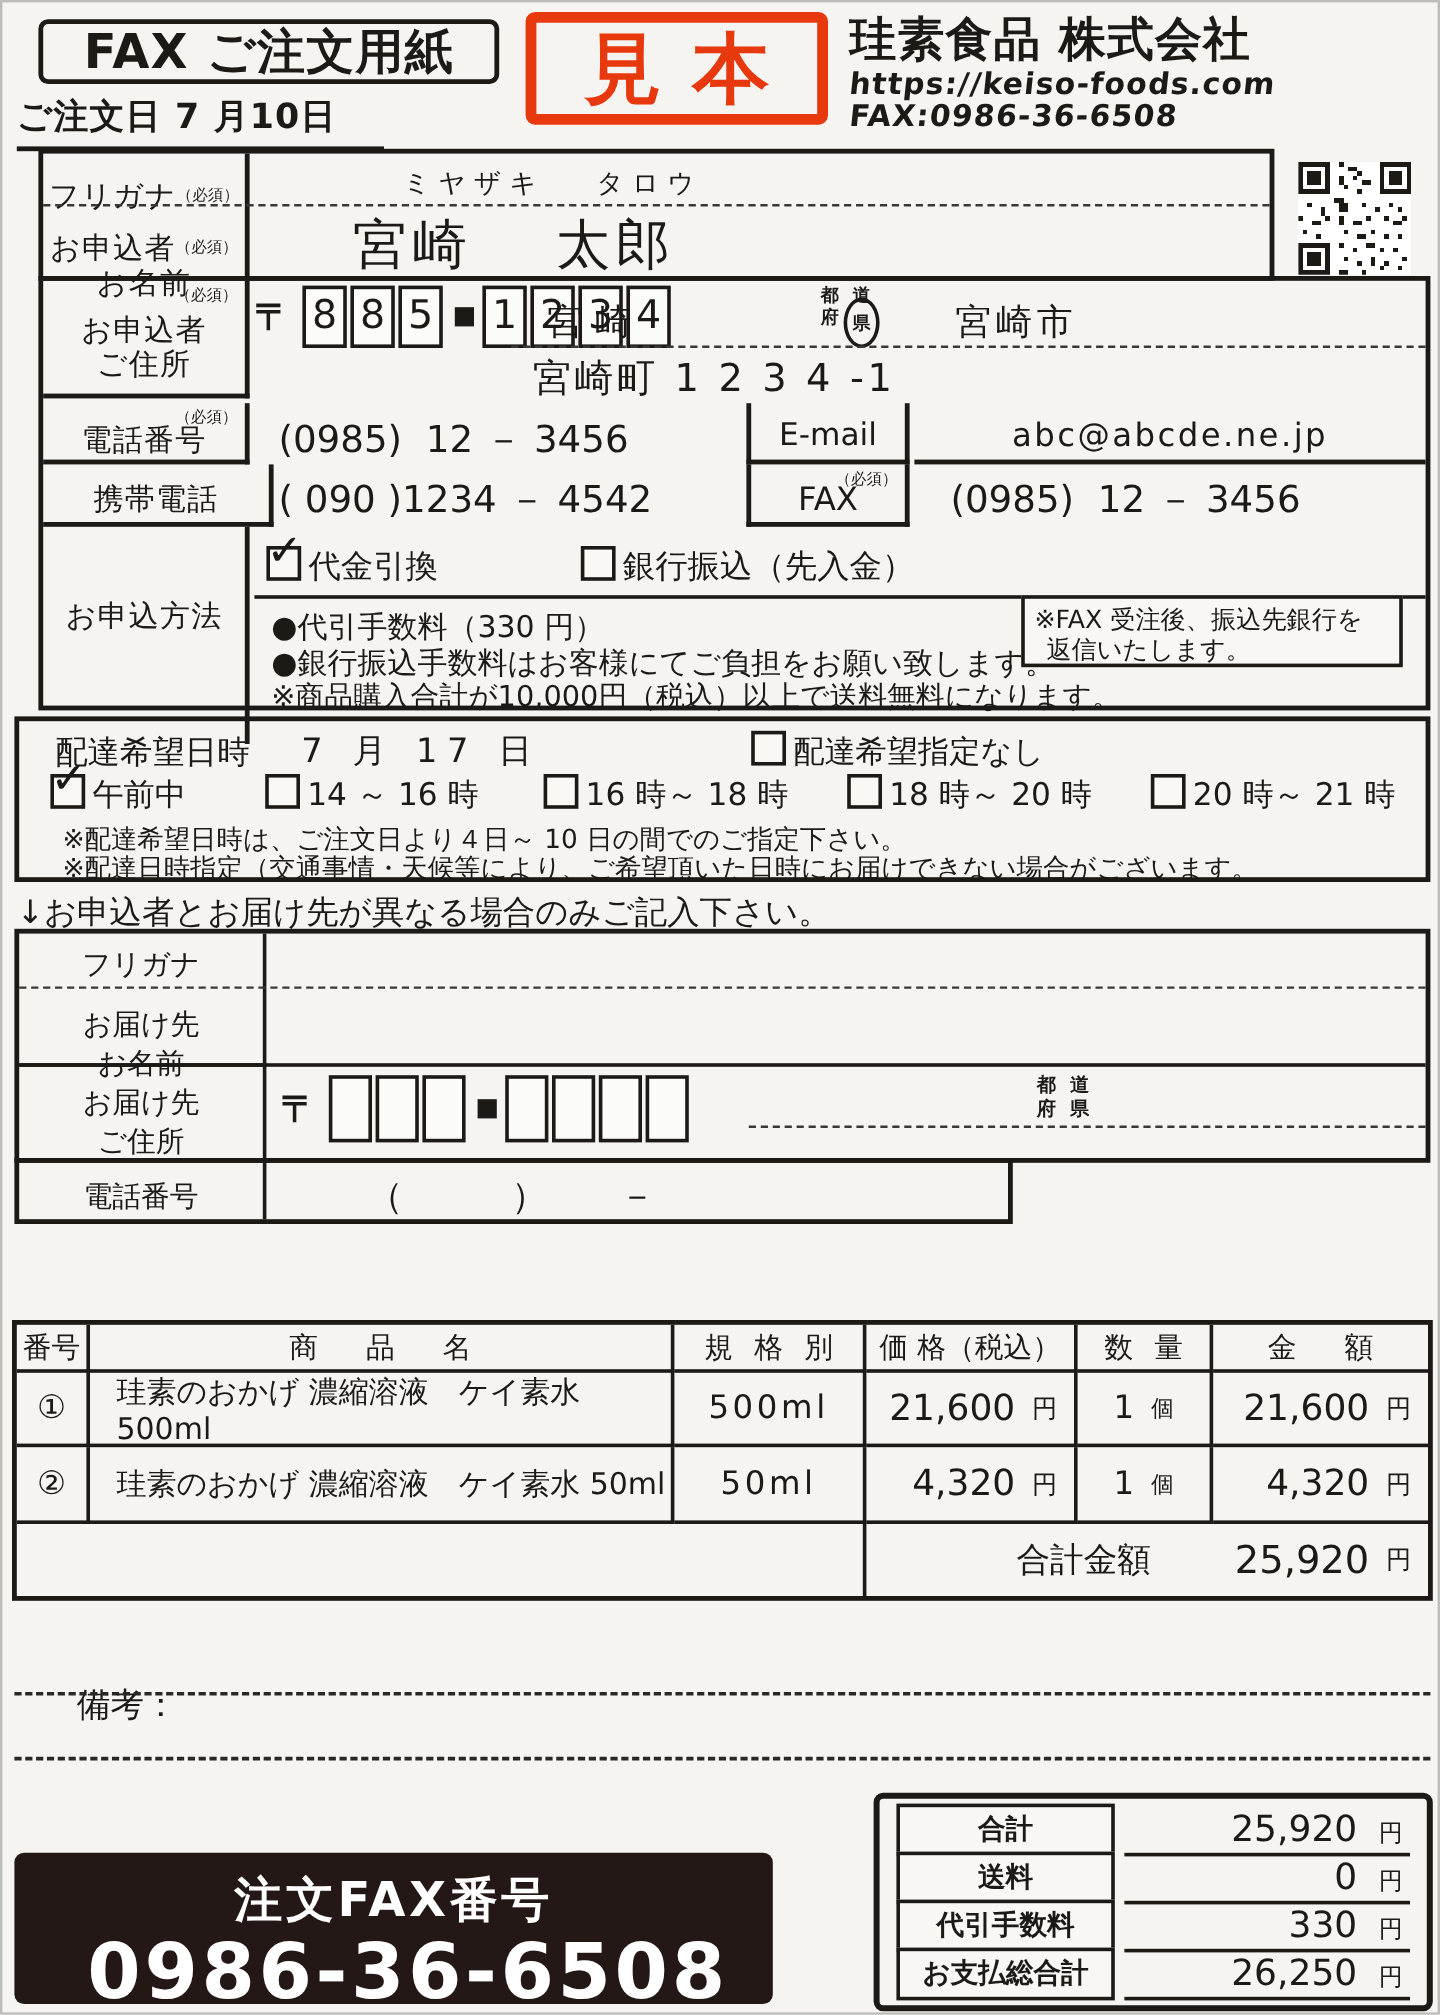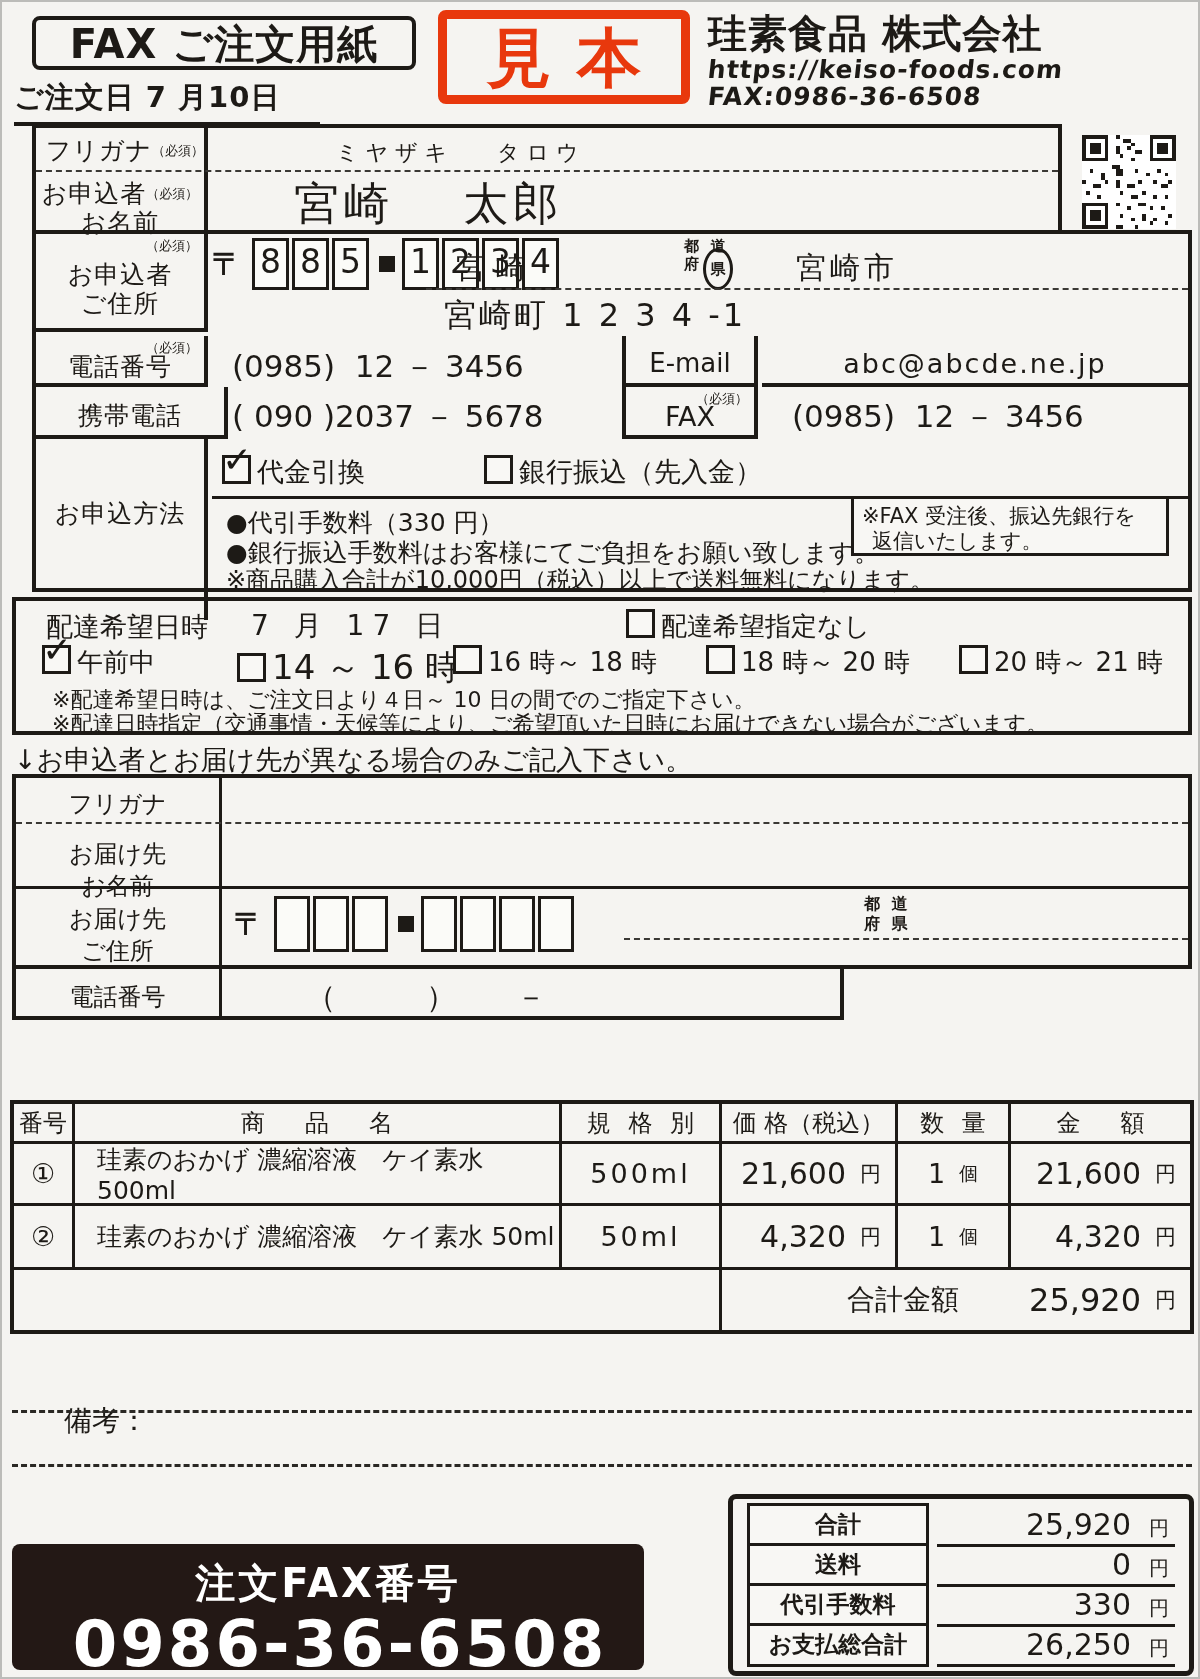"フリガナ（必須）" div.lab { margin-top: 8px -> 21px; text-align: right -> none }
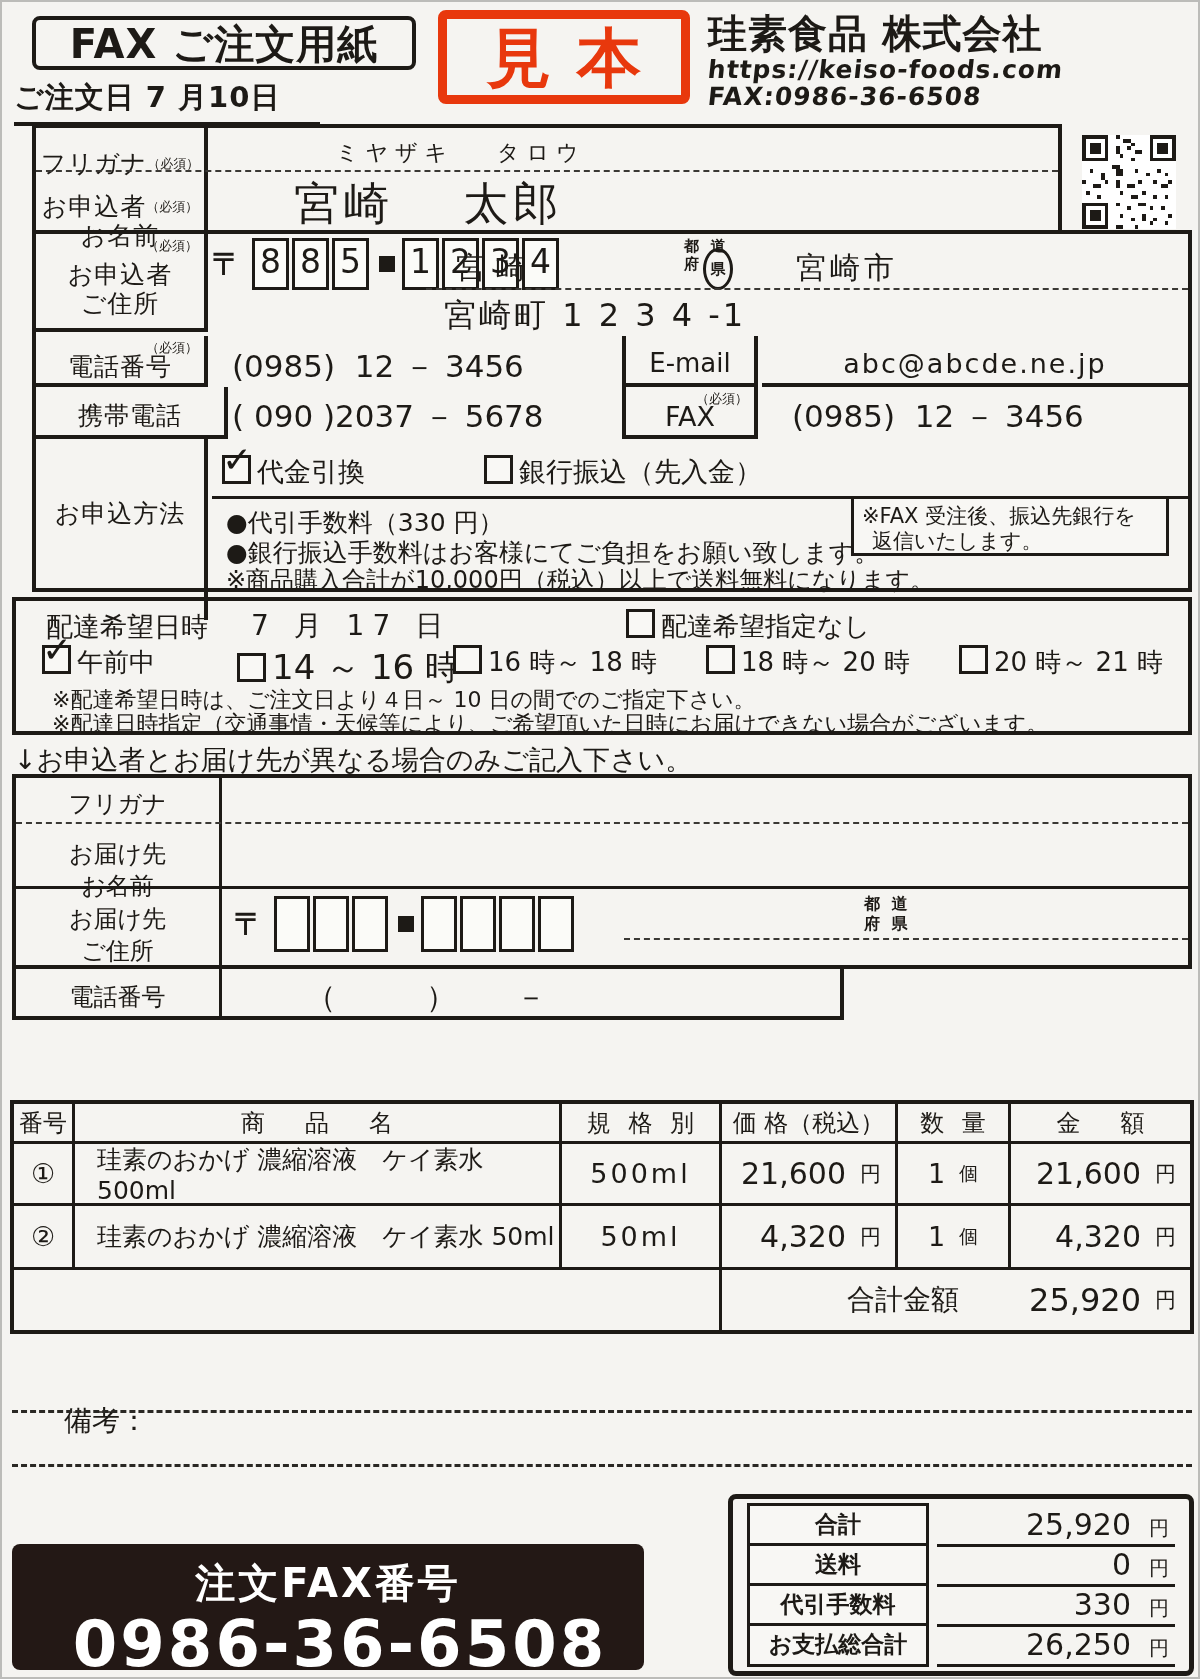"( 090 )2037 － 5678" div.abs { text: 2037 － 5678 -> 1234 － 4542 }
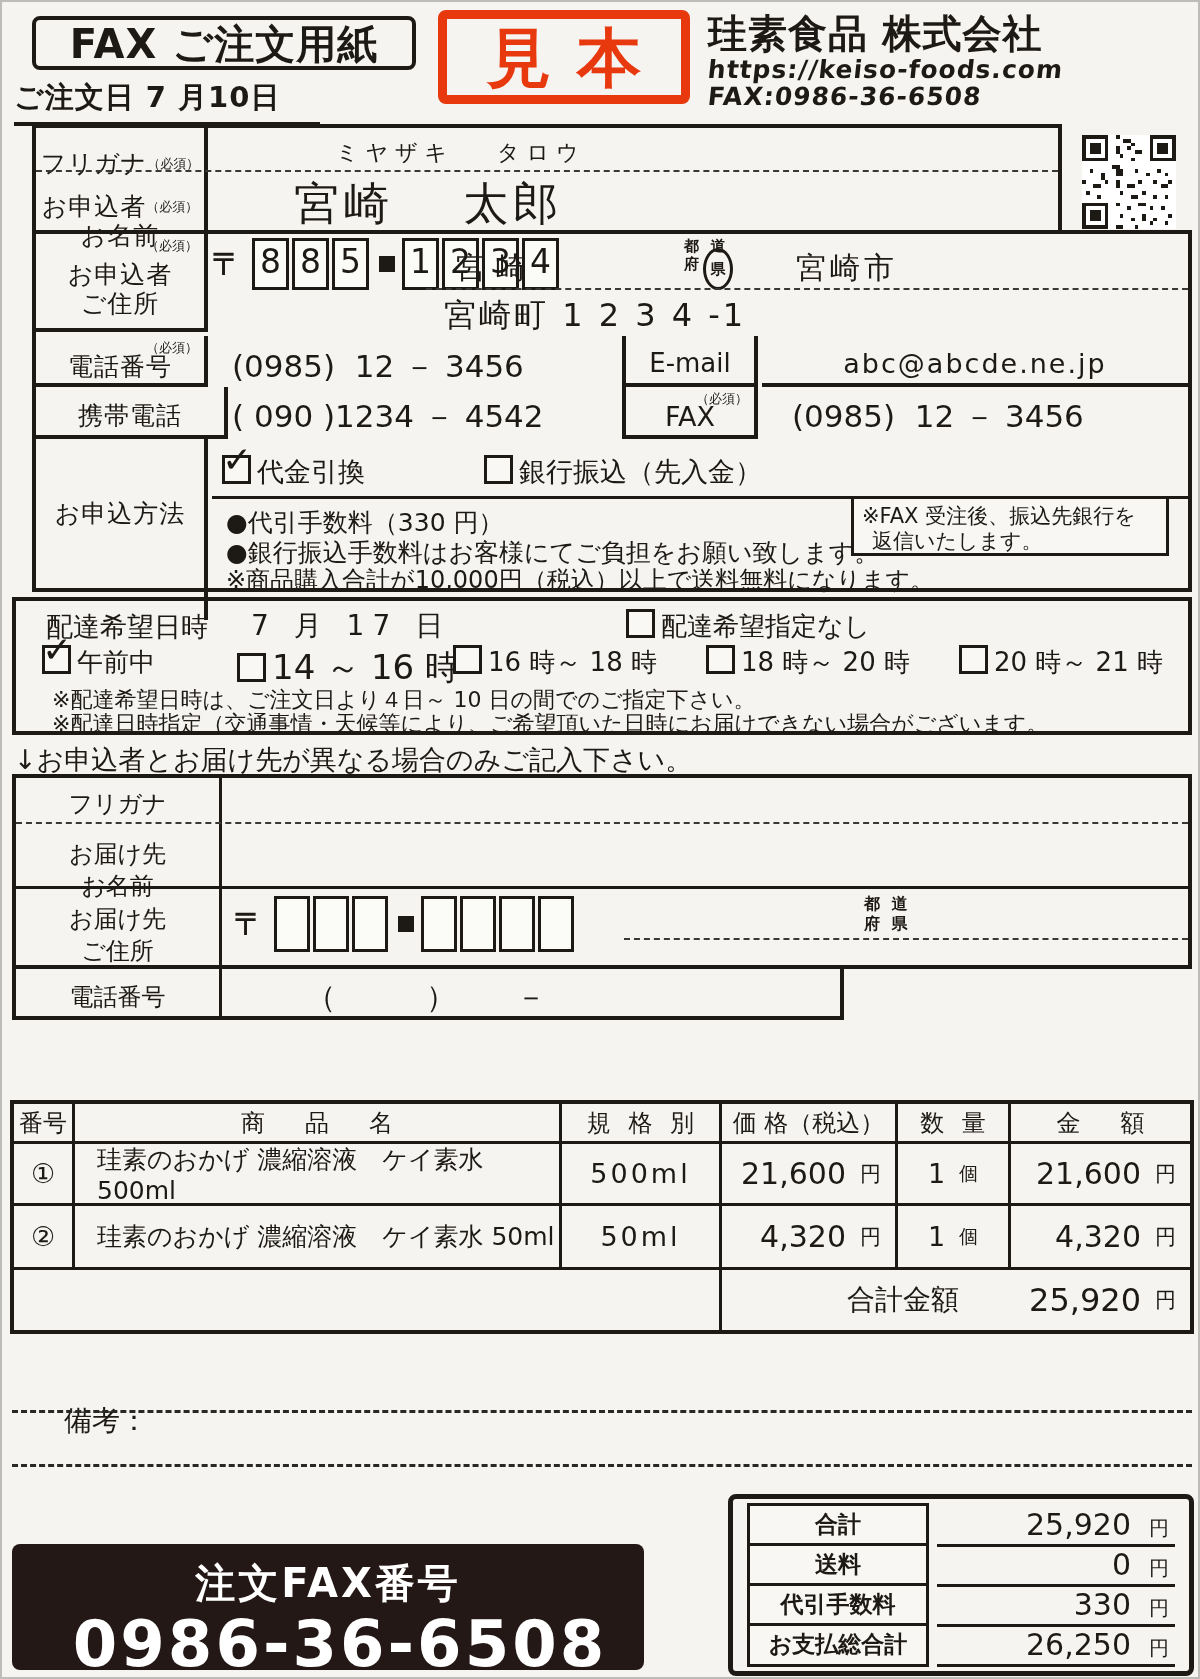"14 ～ 16 時" div.abs { font-size: 34px -> 26px; left: 221px -> 205px }
